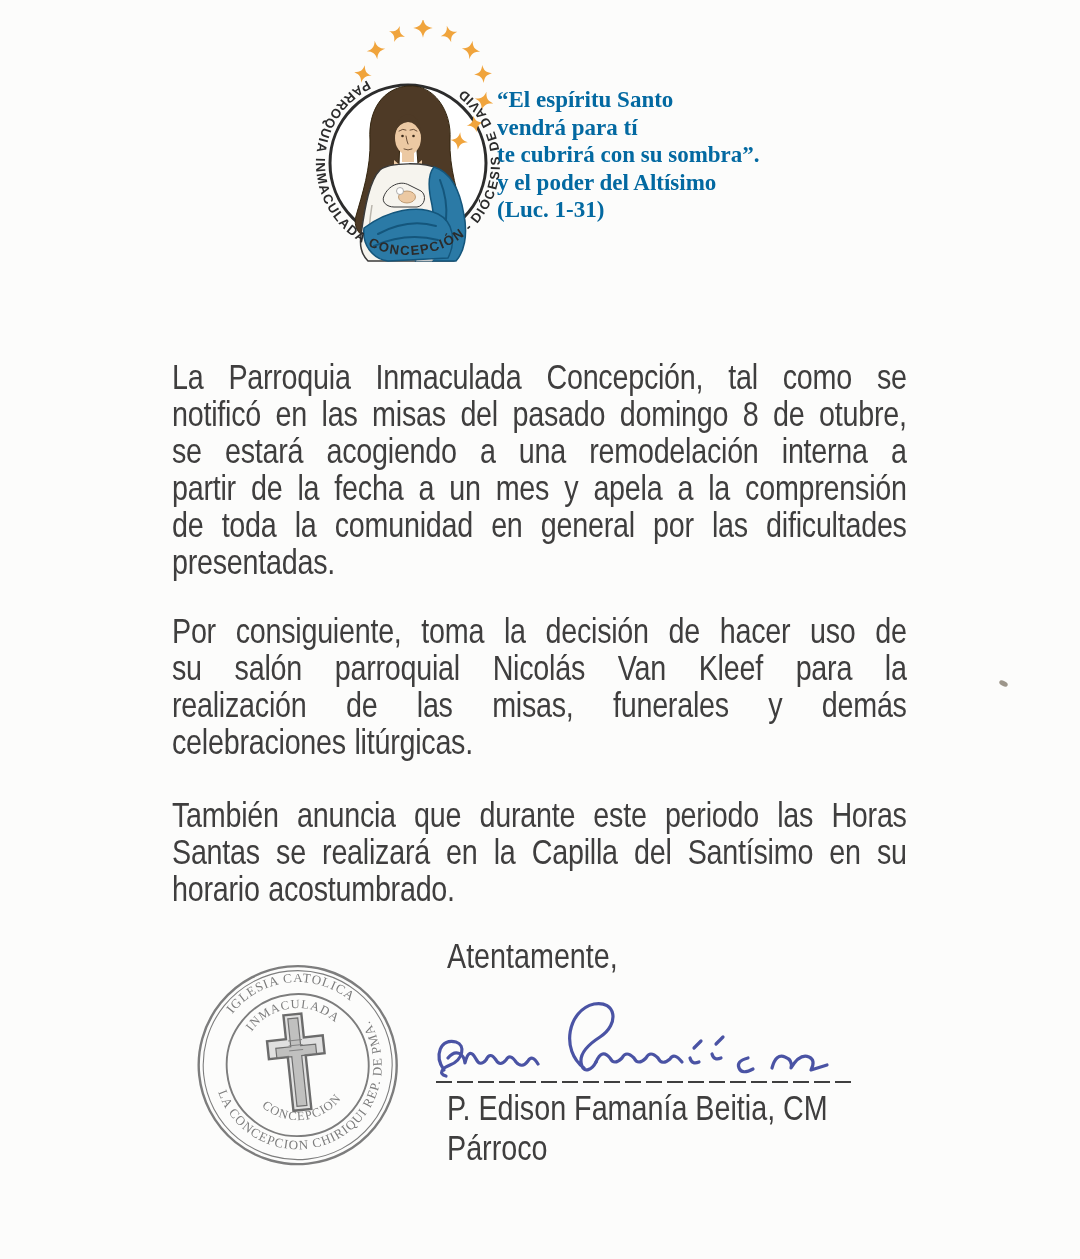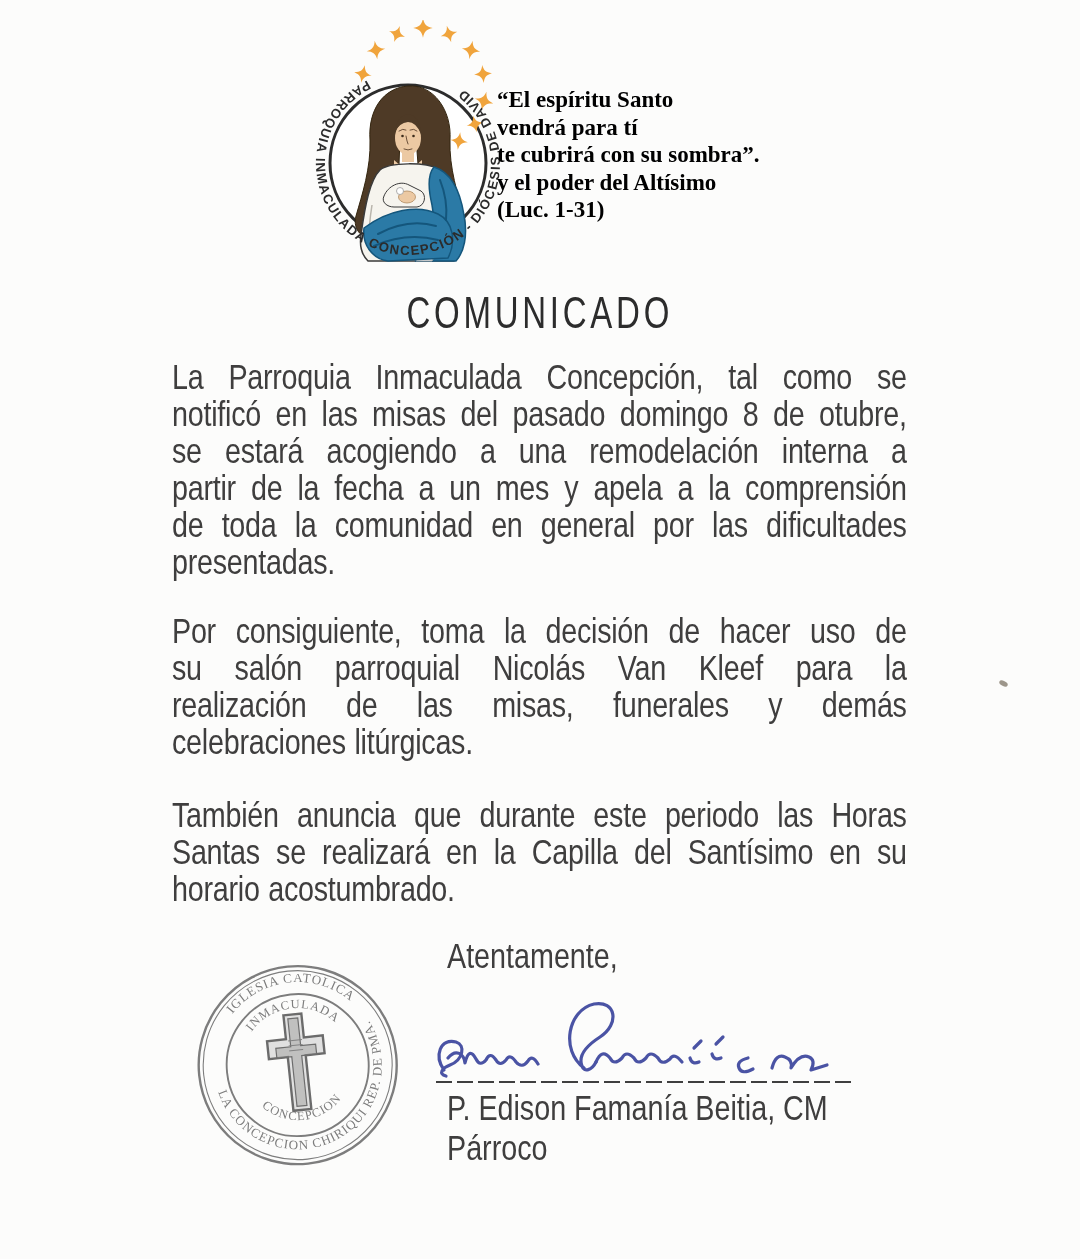"“El espíritu Santo" .quote { color: #000000 -> #0369a1 }
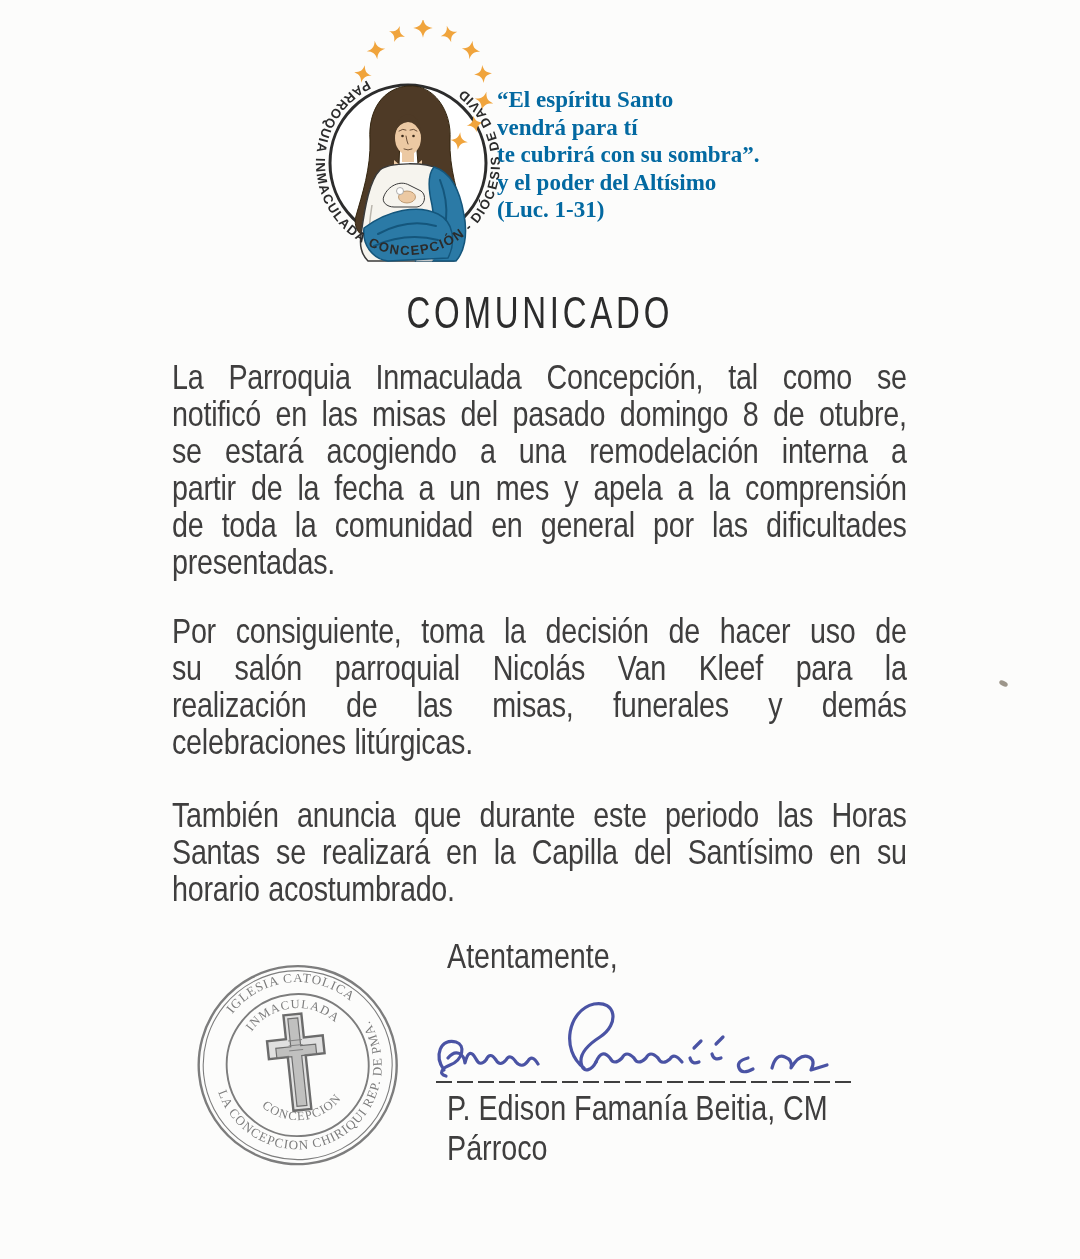"COMUNICADO" div.title-row { html: <div> <h1>COMUNICADO</h1> </div> -> none }
